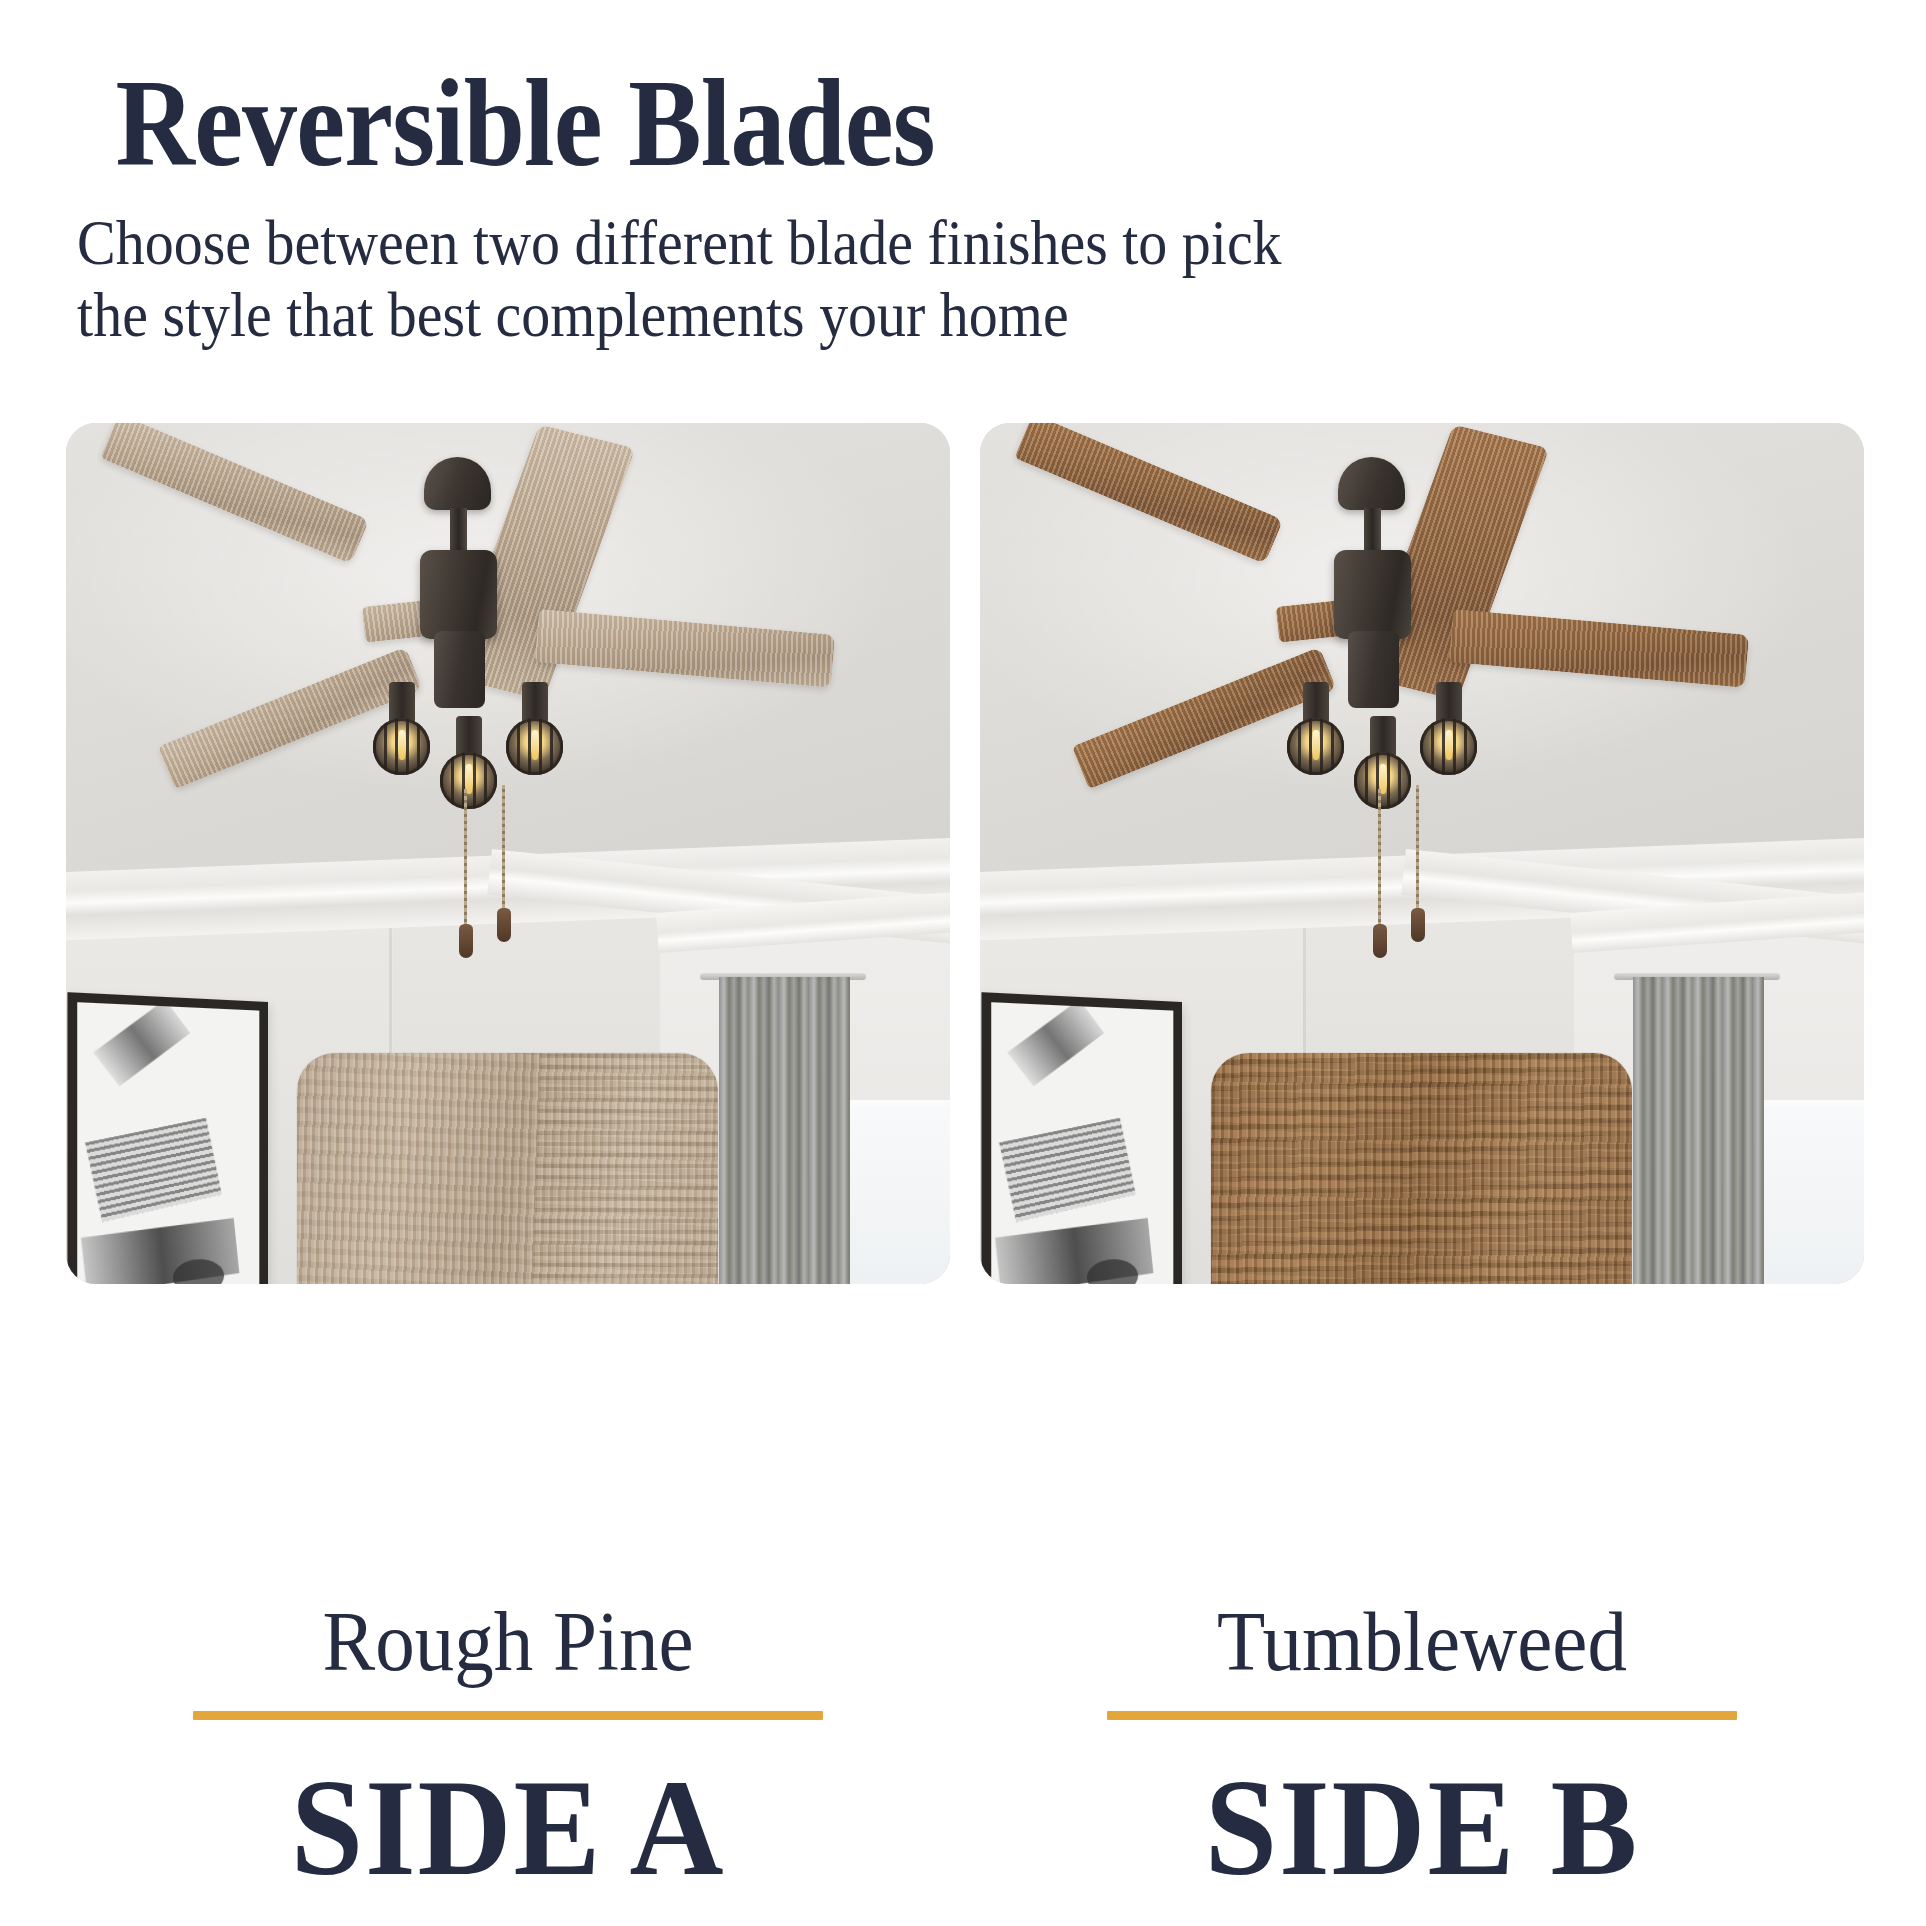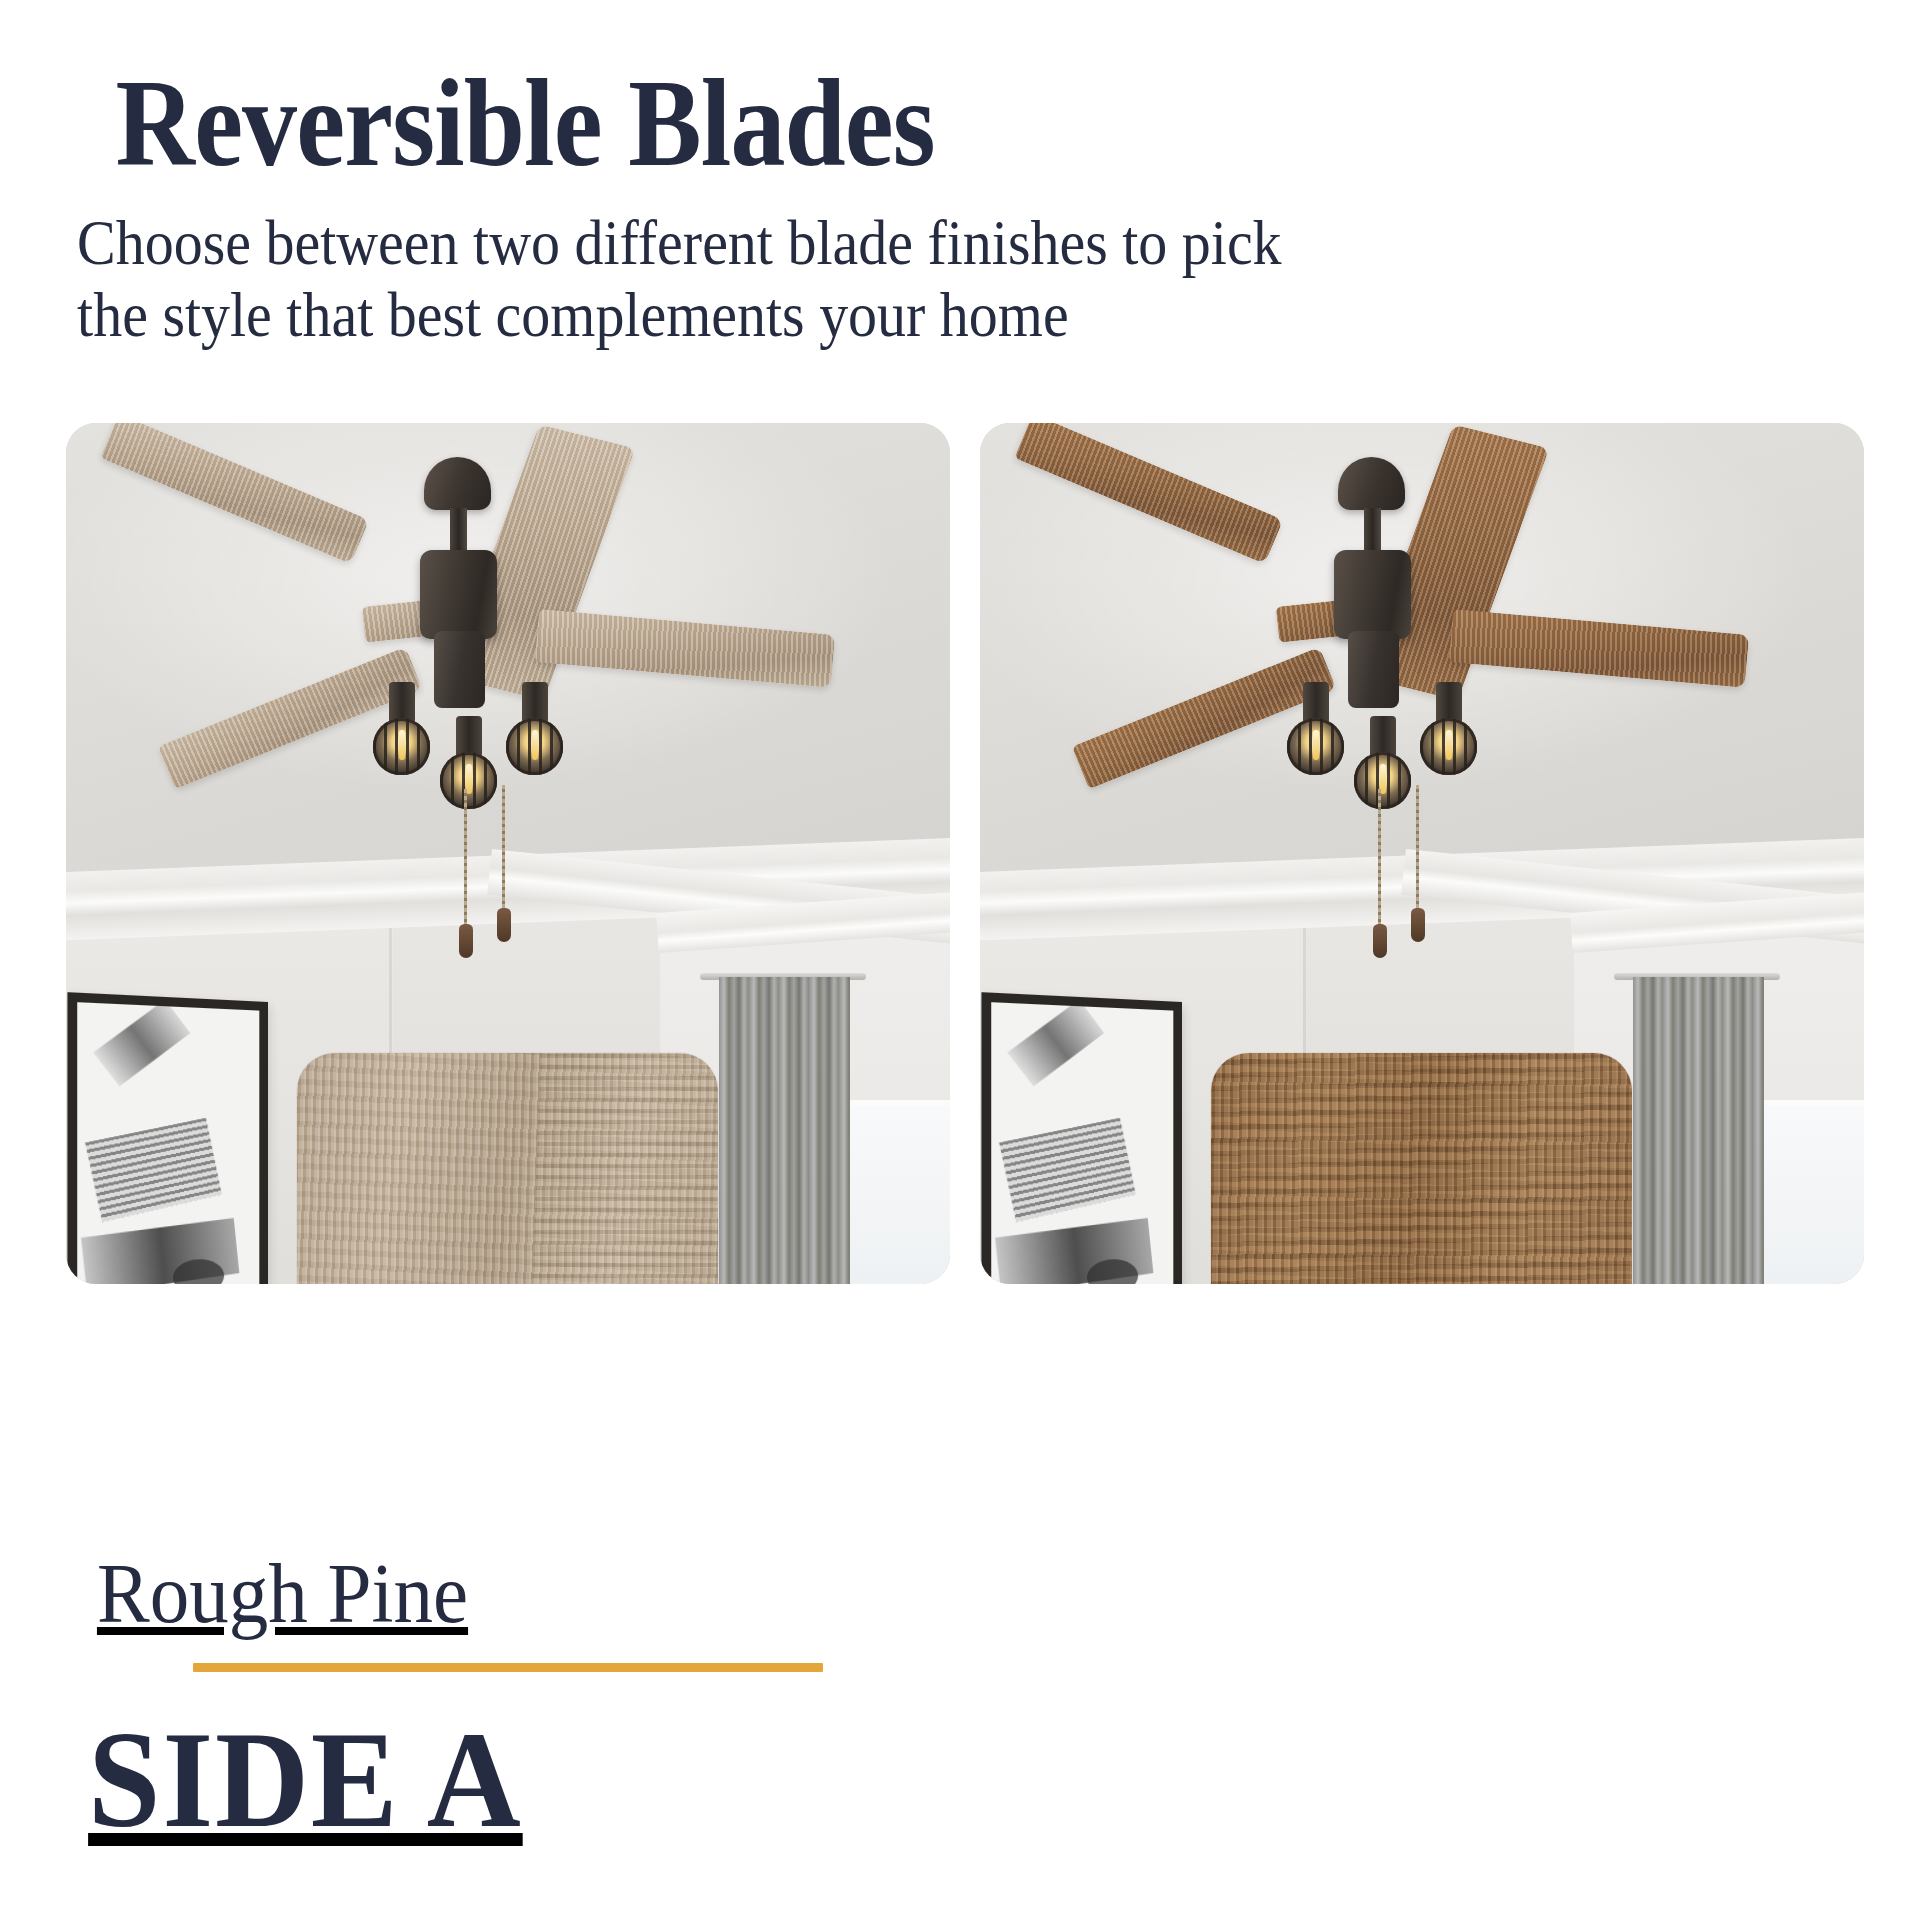"Rough Pine" .caption { text-align: none -> center; text-decoration: underline -> none; top: 1128px -> 1176px }
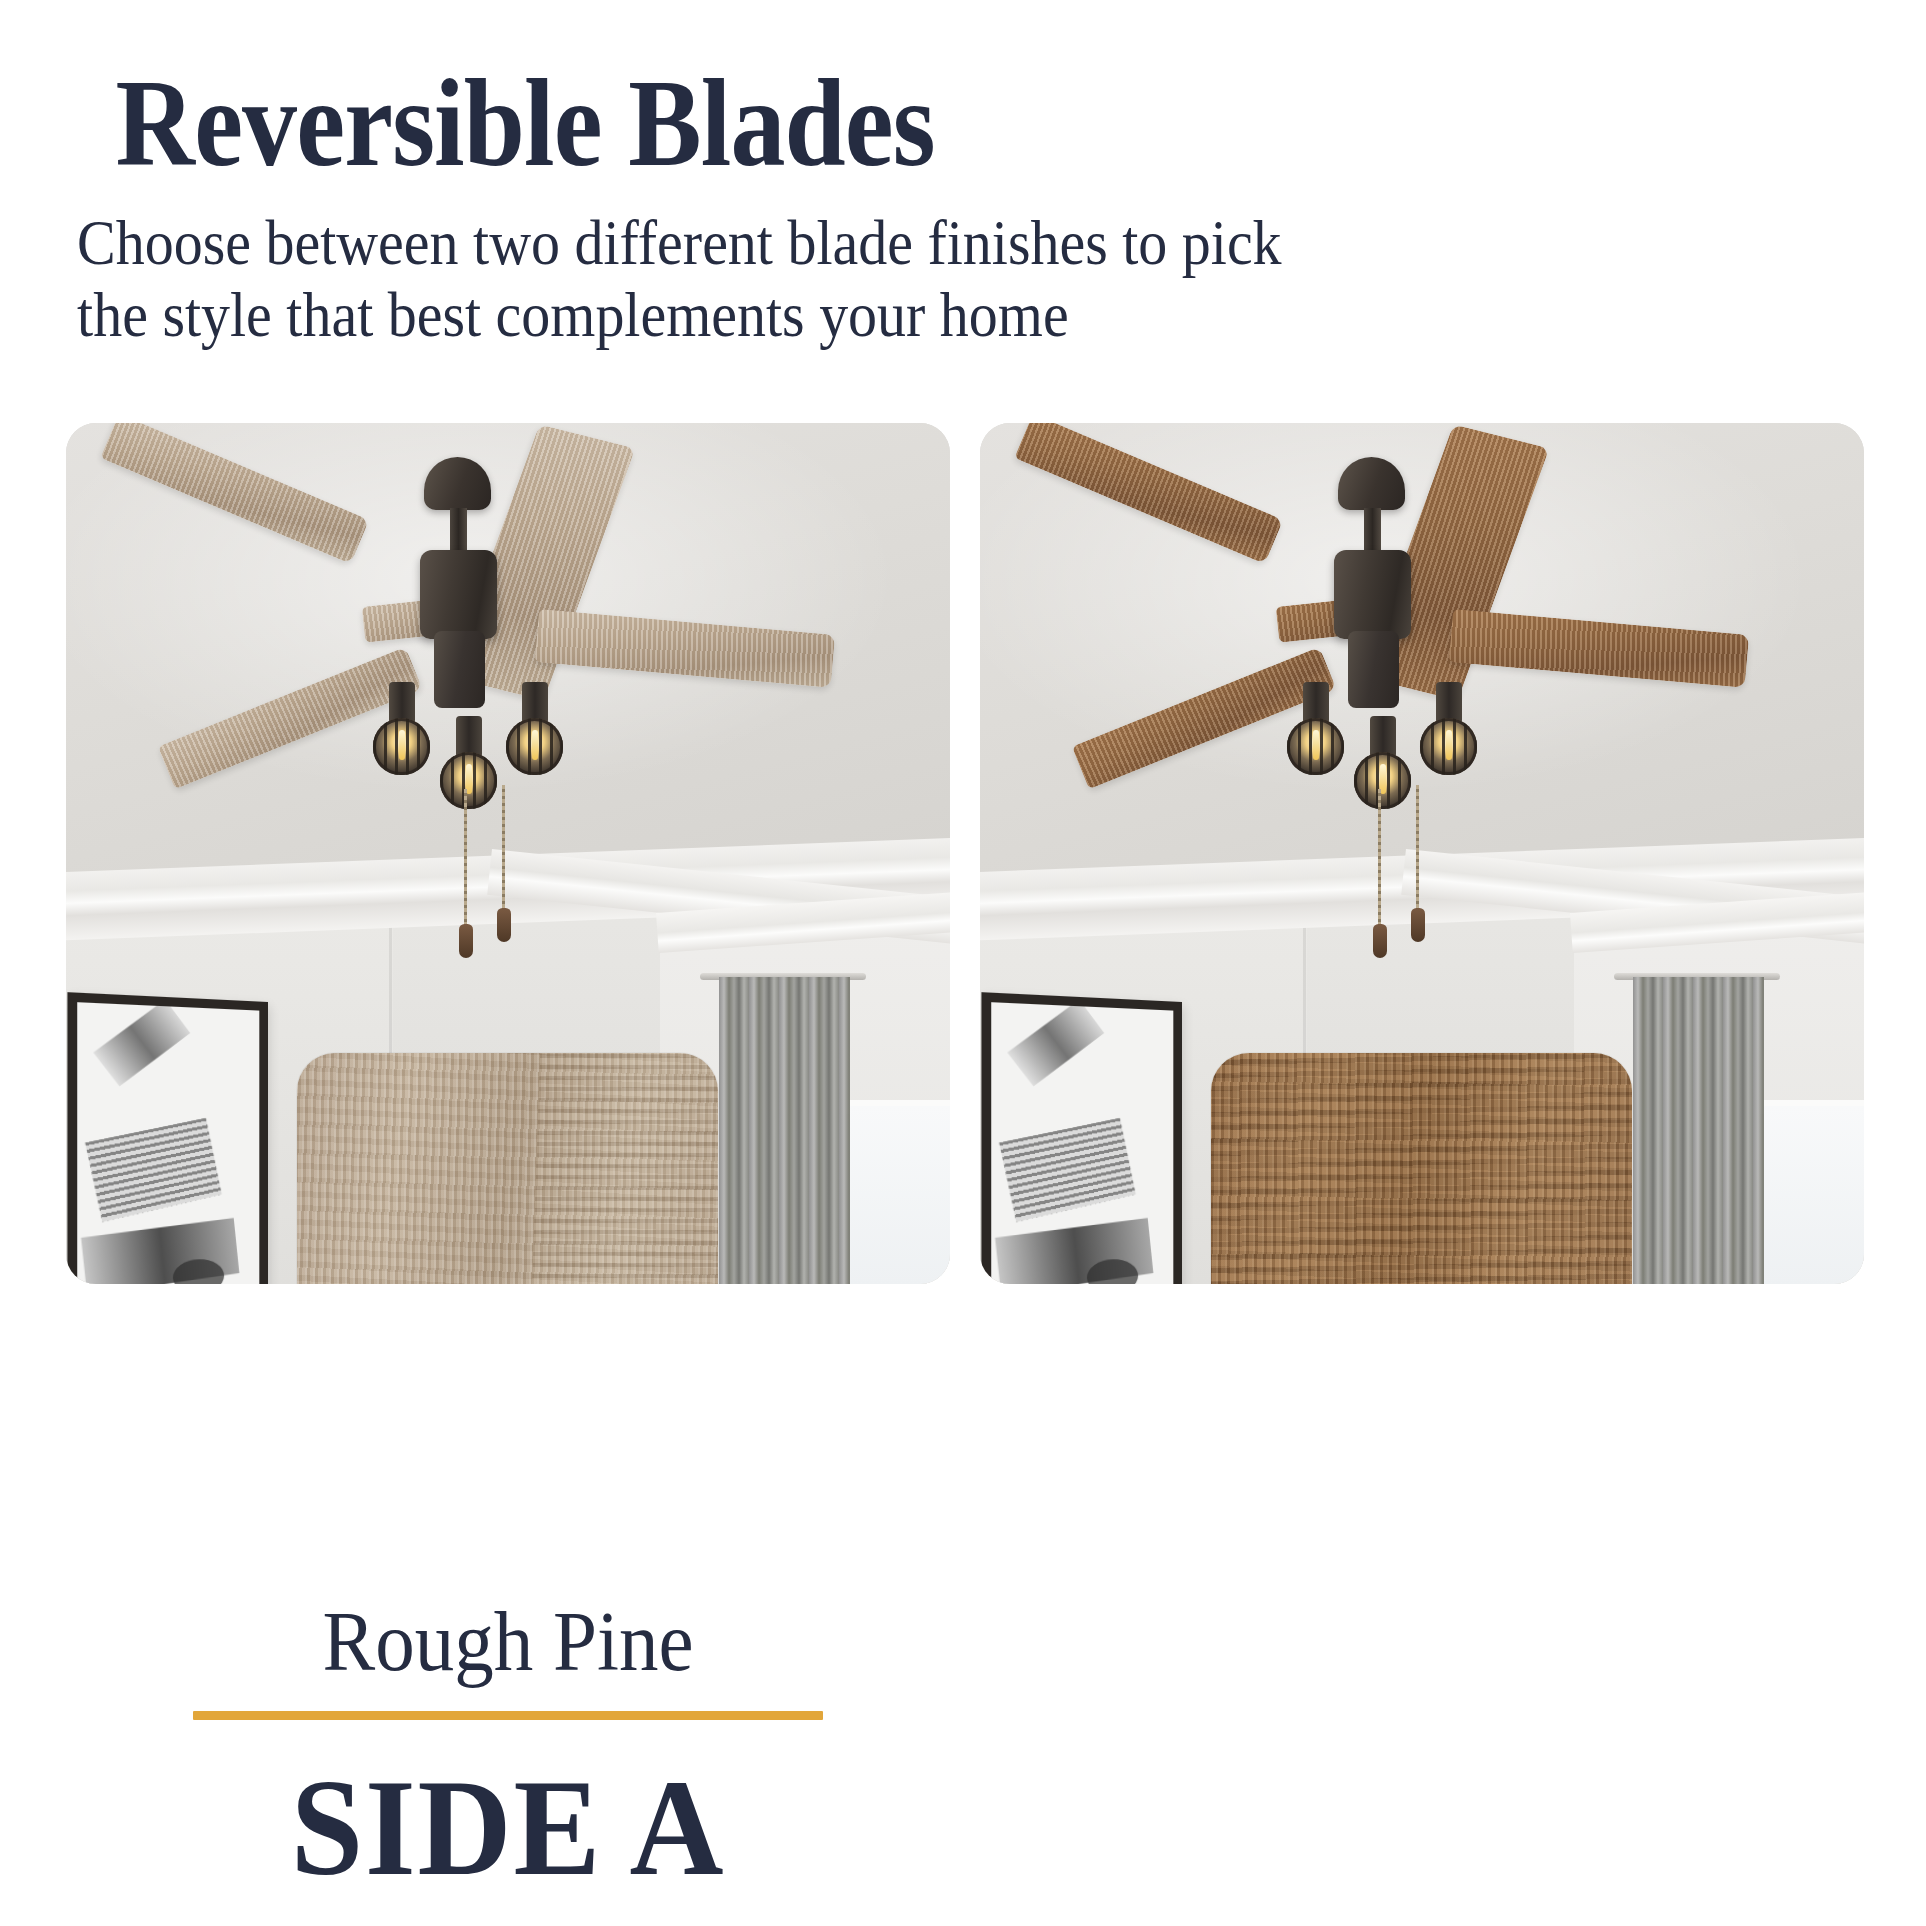"Tumbleweed" div.caption { html: none -> <div> <div>Tumbleweed</div> <div></div> <div>SIDE B</div> </div> }
